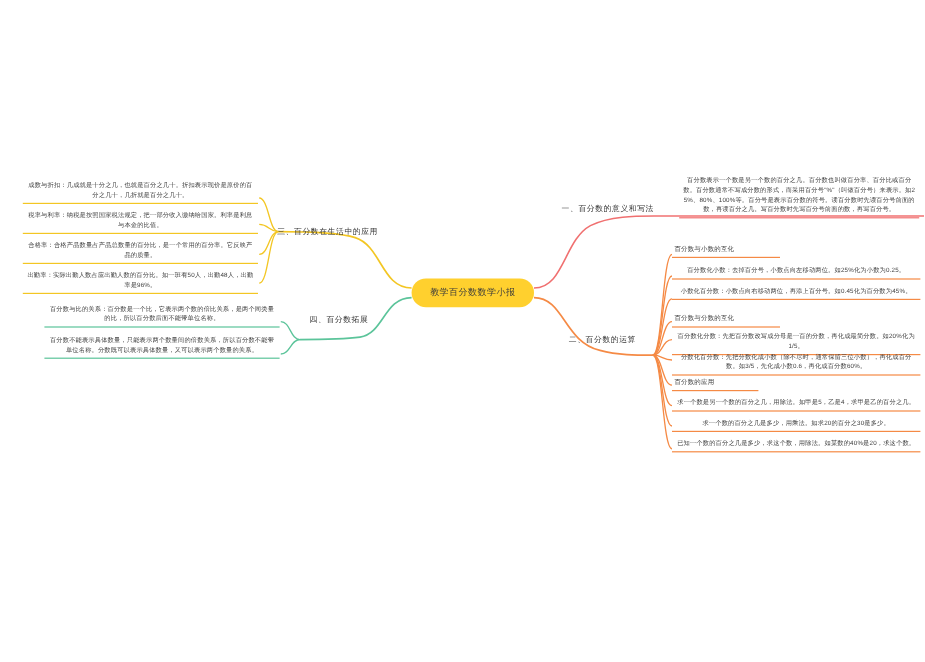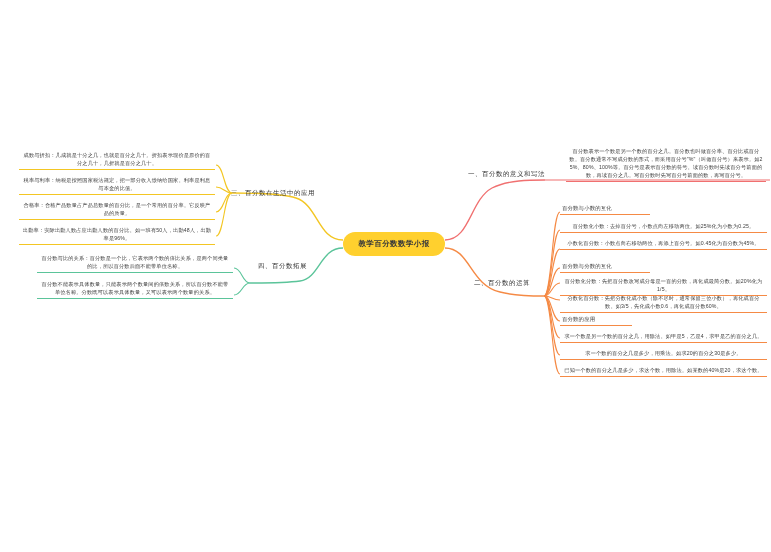"教学百分数数学小报" .central { font-weight: bold -> none }
